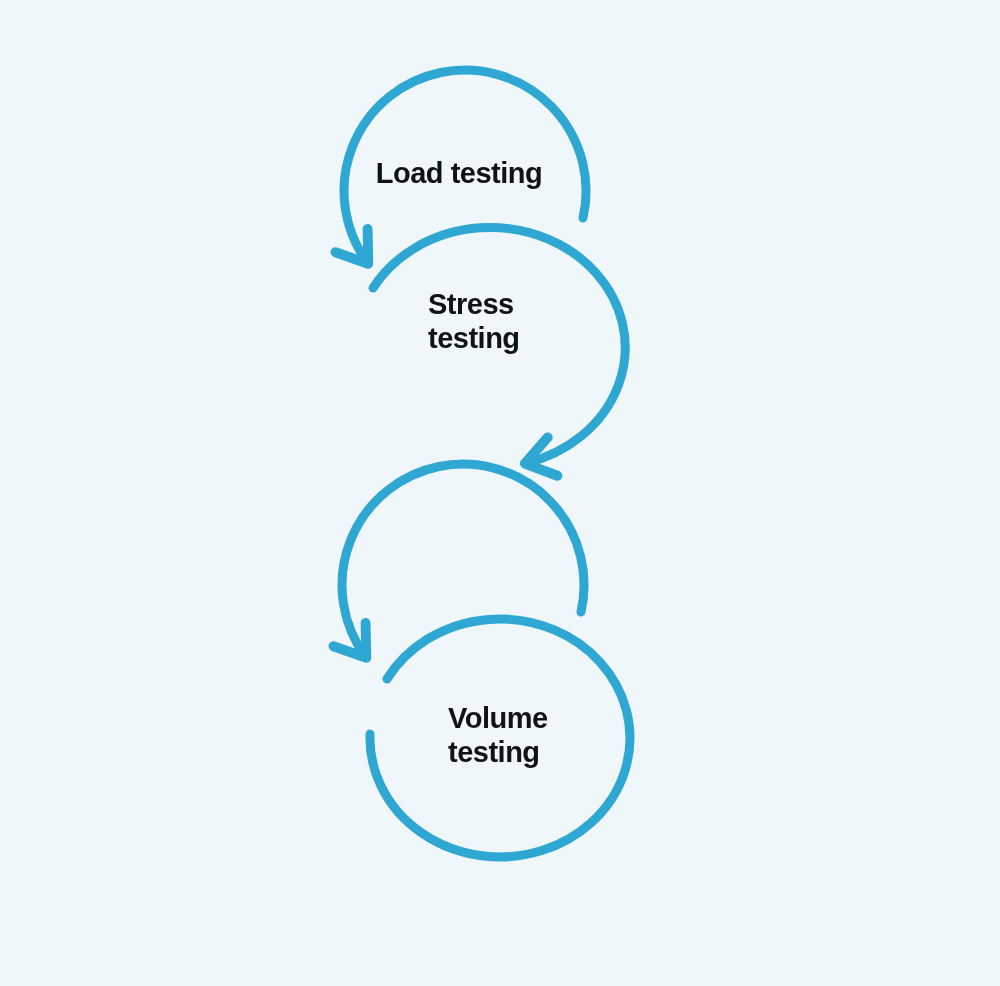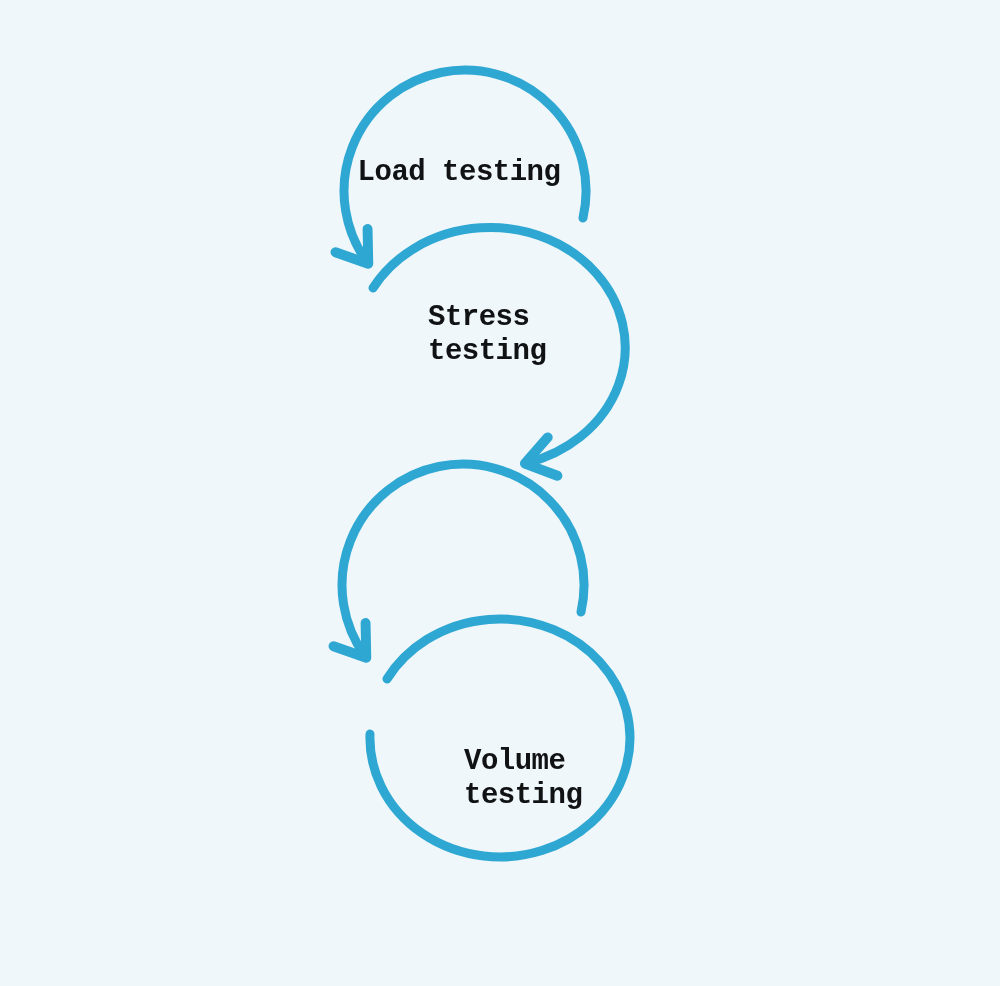"Load testing" .canvas { font-family: Liberation Mono, monospace -> Liberation Sans, sans-serif }
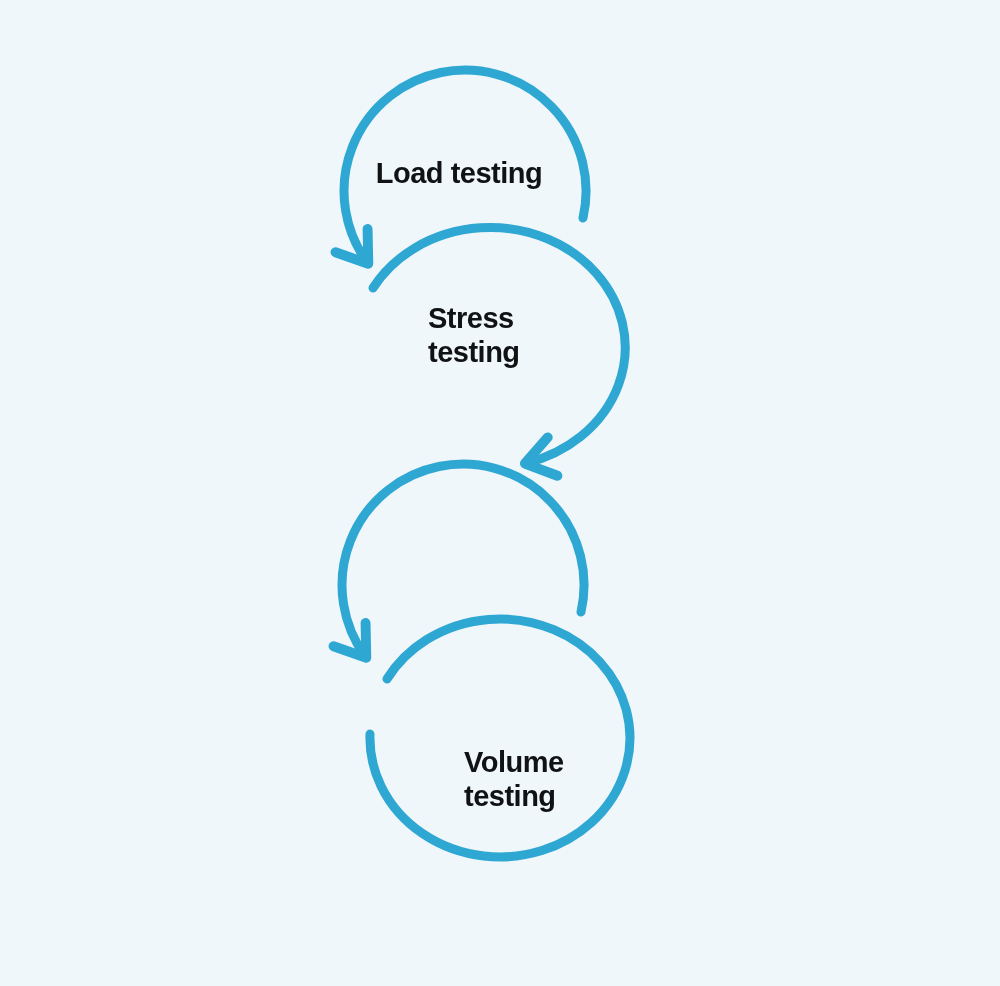"Stress" div.step-label { top: 301px -> 287px }
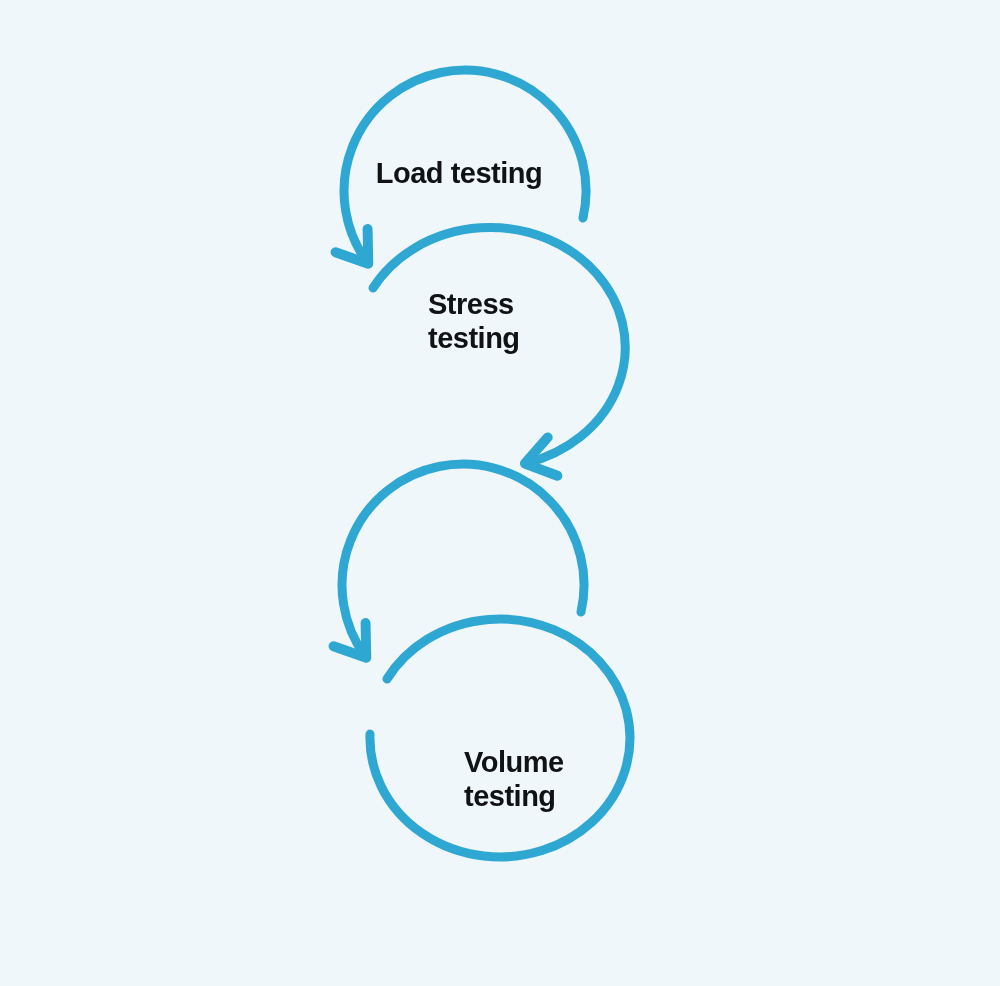"Volume" div.step-label { left: 464px -> 448px; margin-top: 44px -> none }
